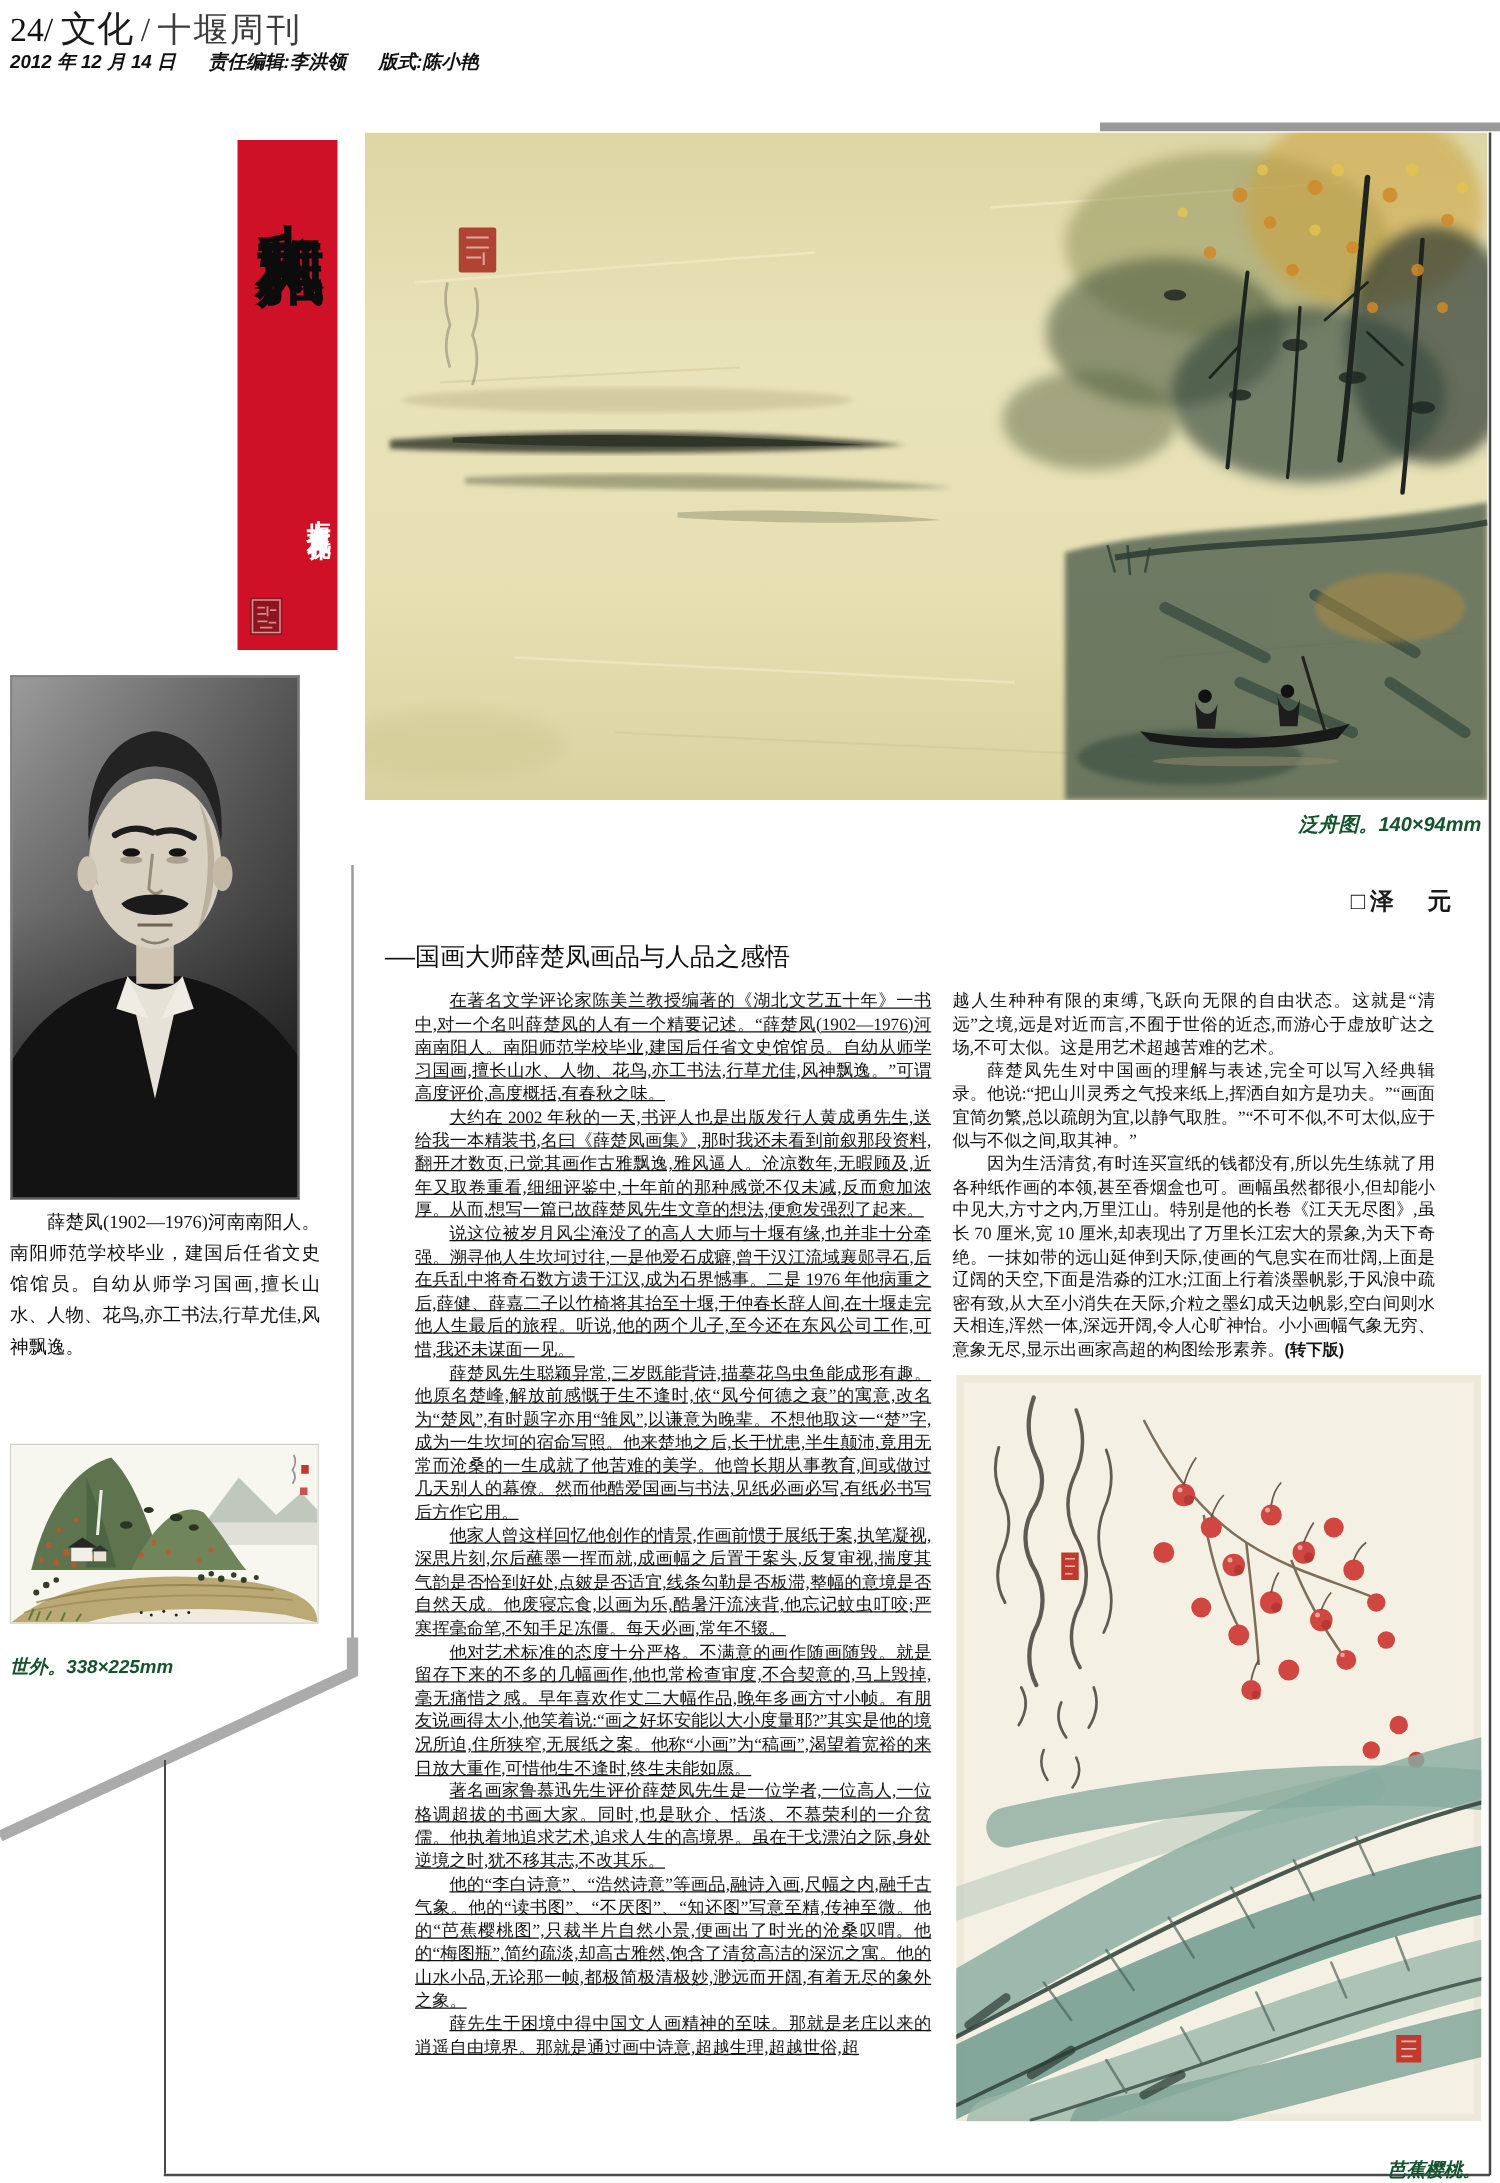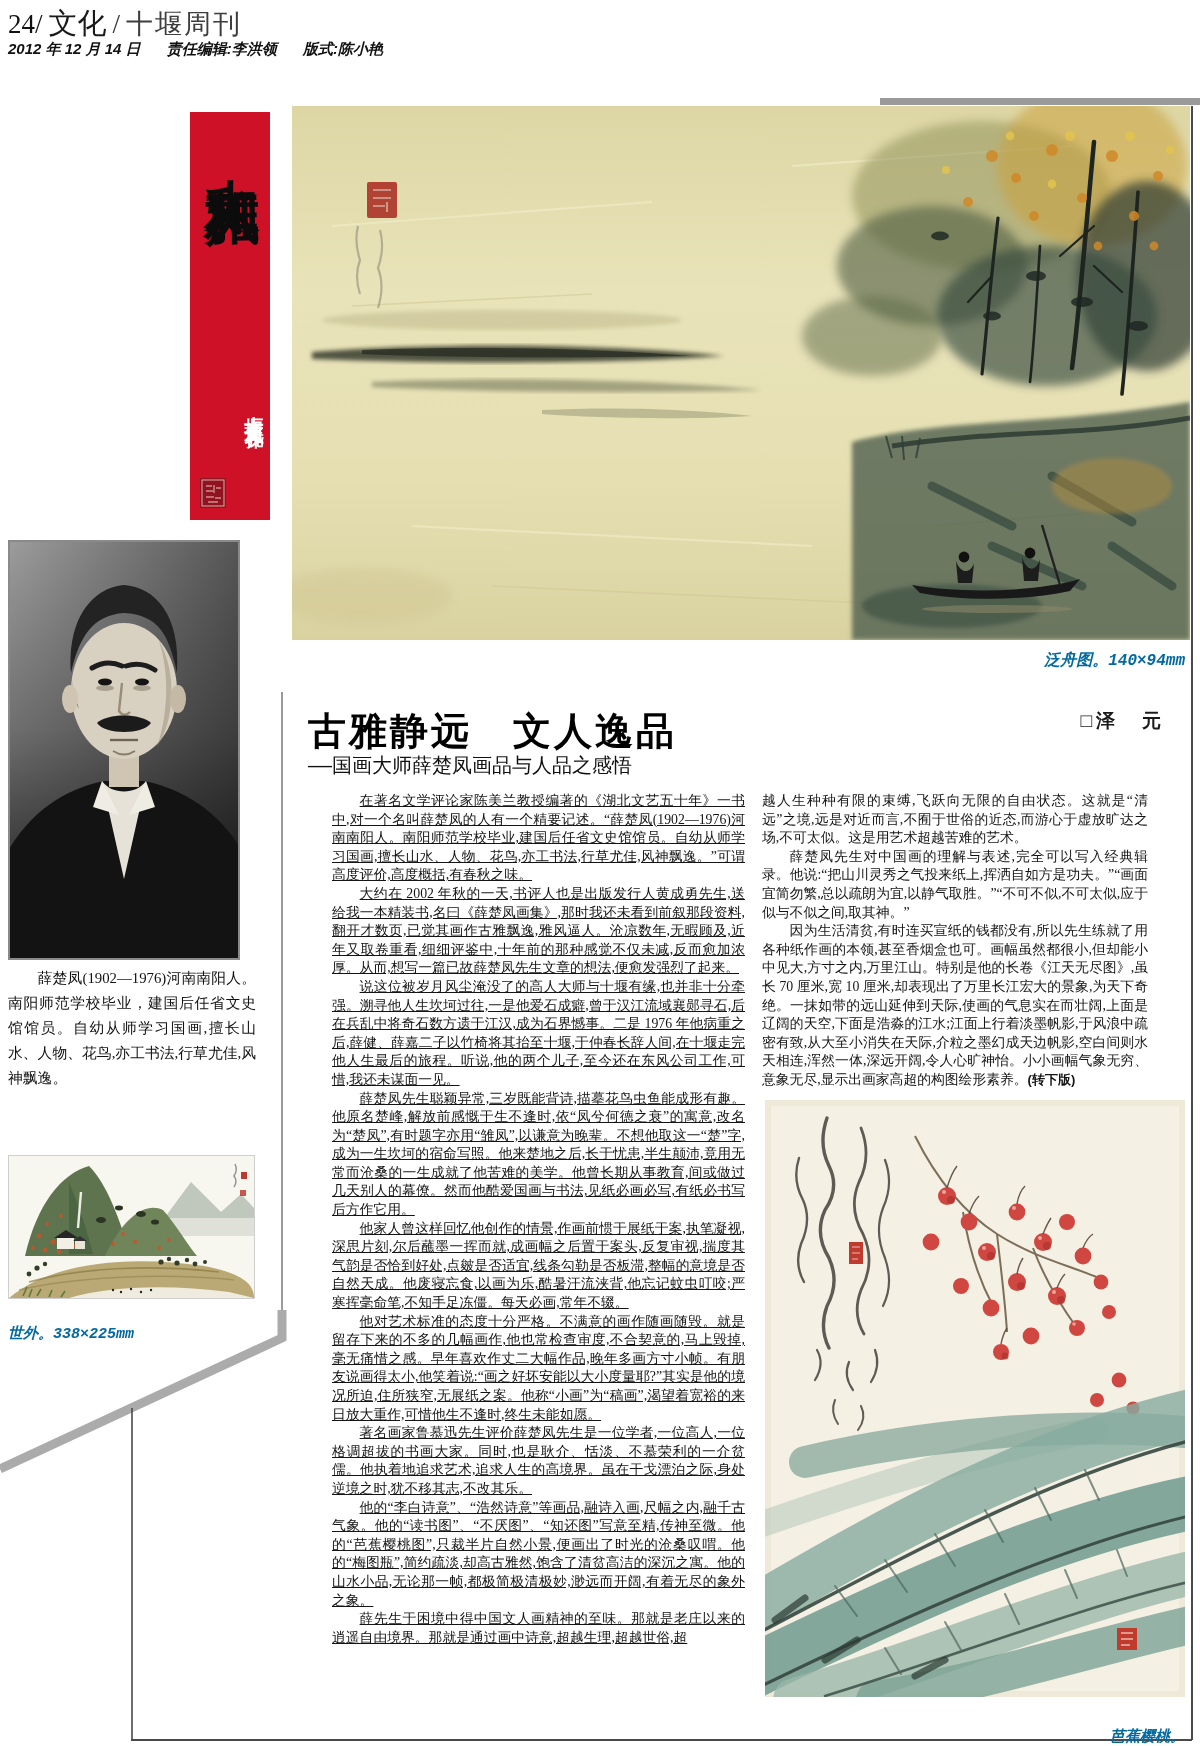"泛舟图。140×94mm" .caption { color: #0369a1 -> #14532d; font-family: Liberation Mono, monospace -> Liberation Sans, sans-serif }
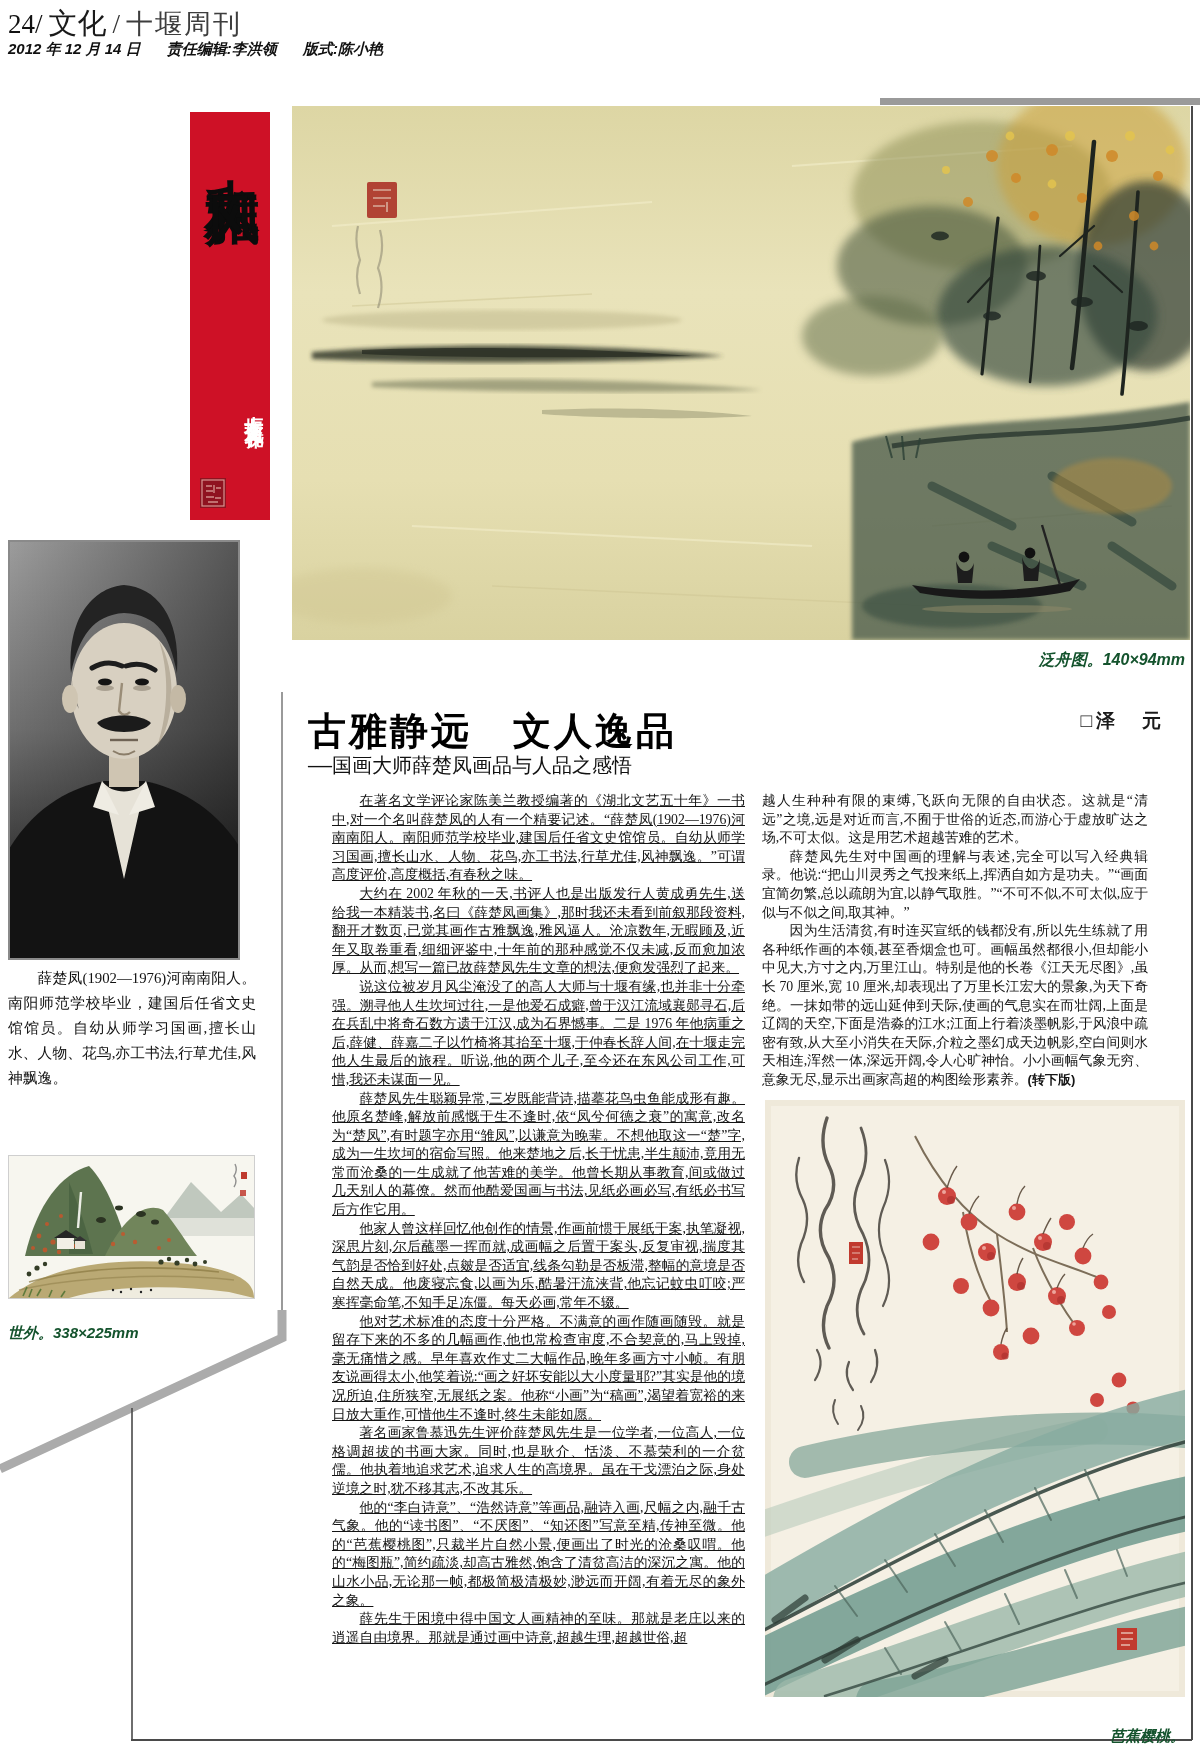"古雅静远 文人逸品" div.abs { html: <div>古雅静远 文人逸品</div> -> none }
